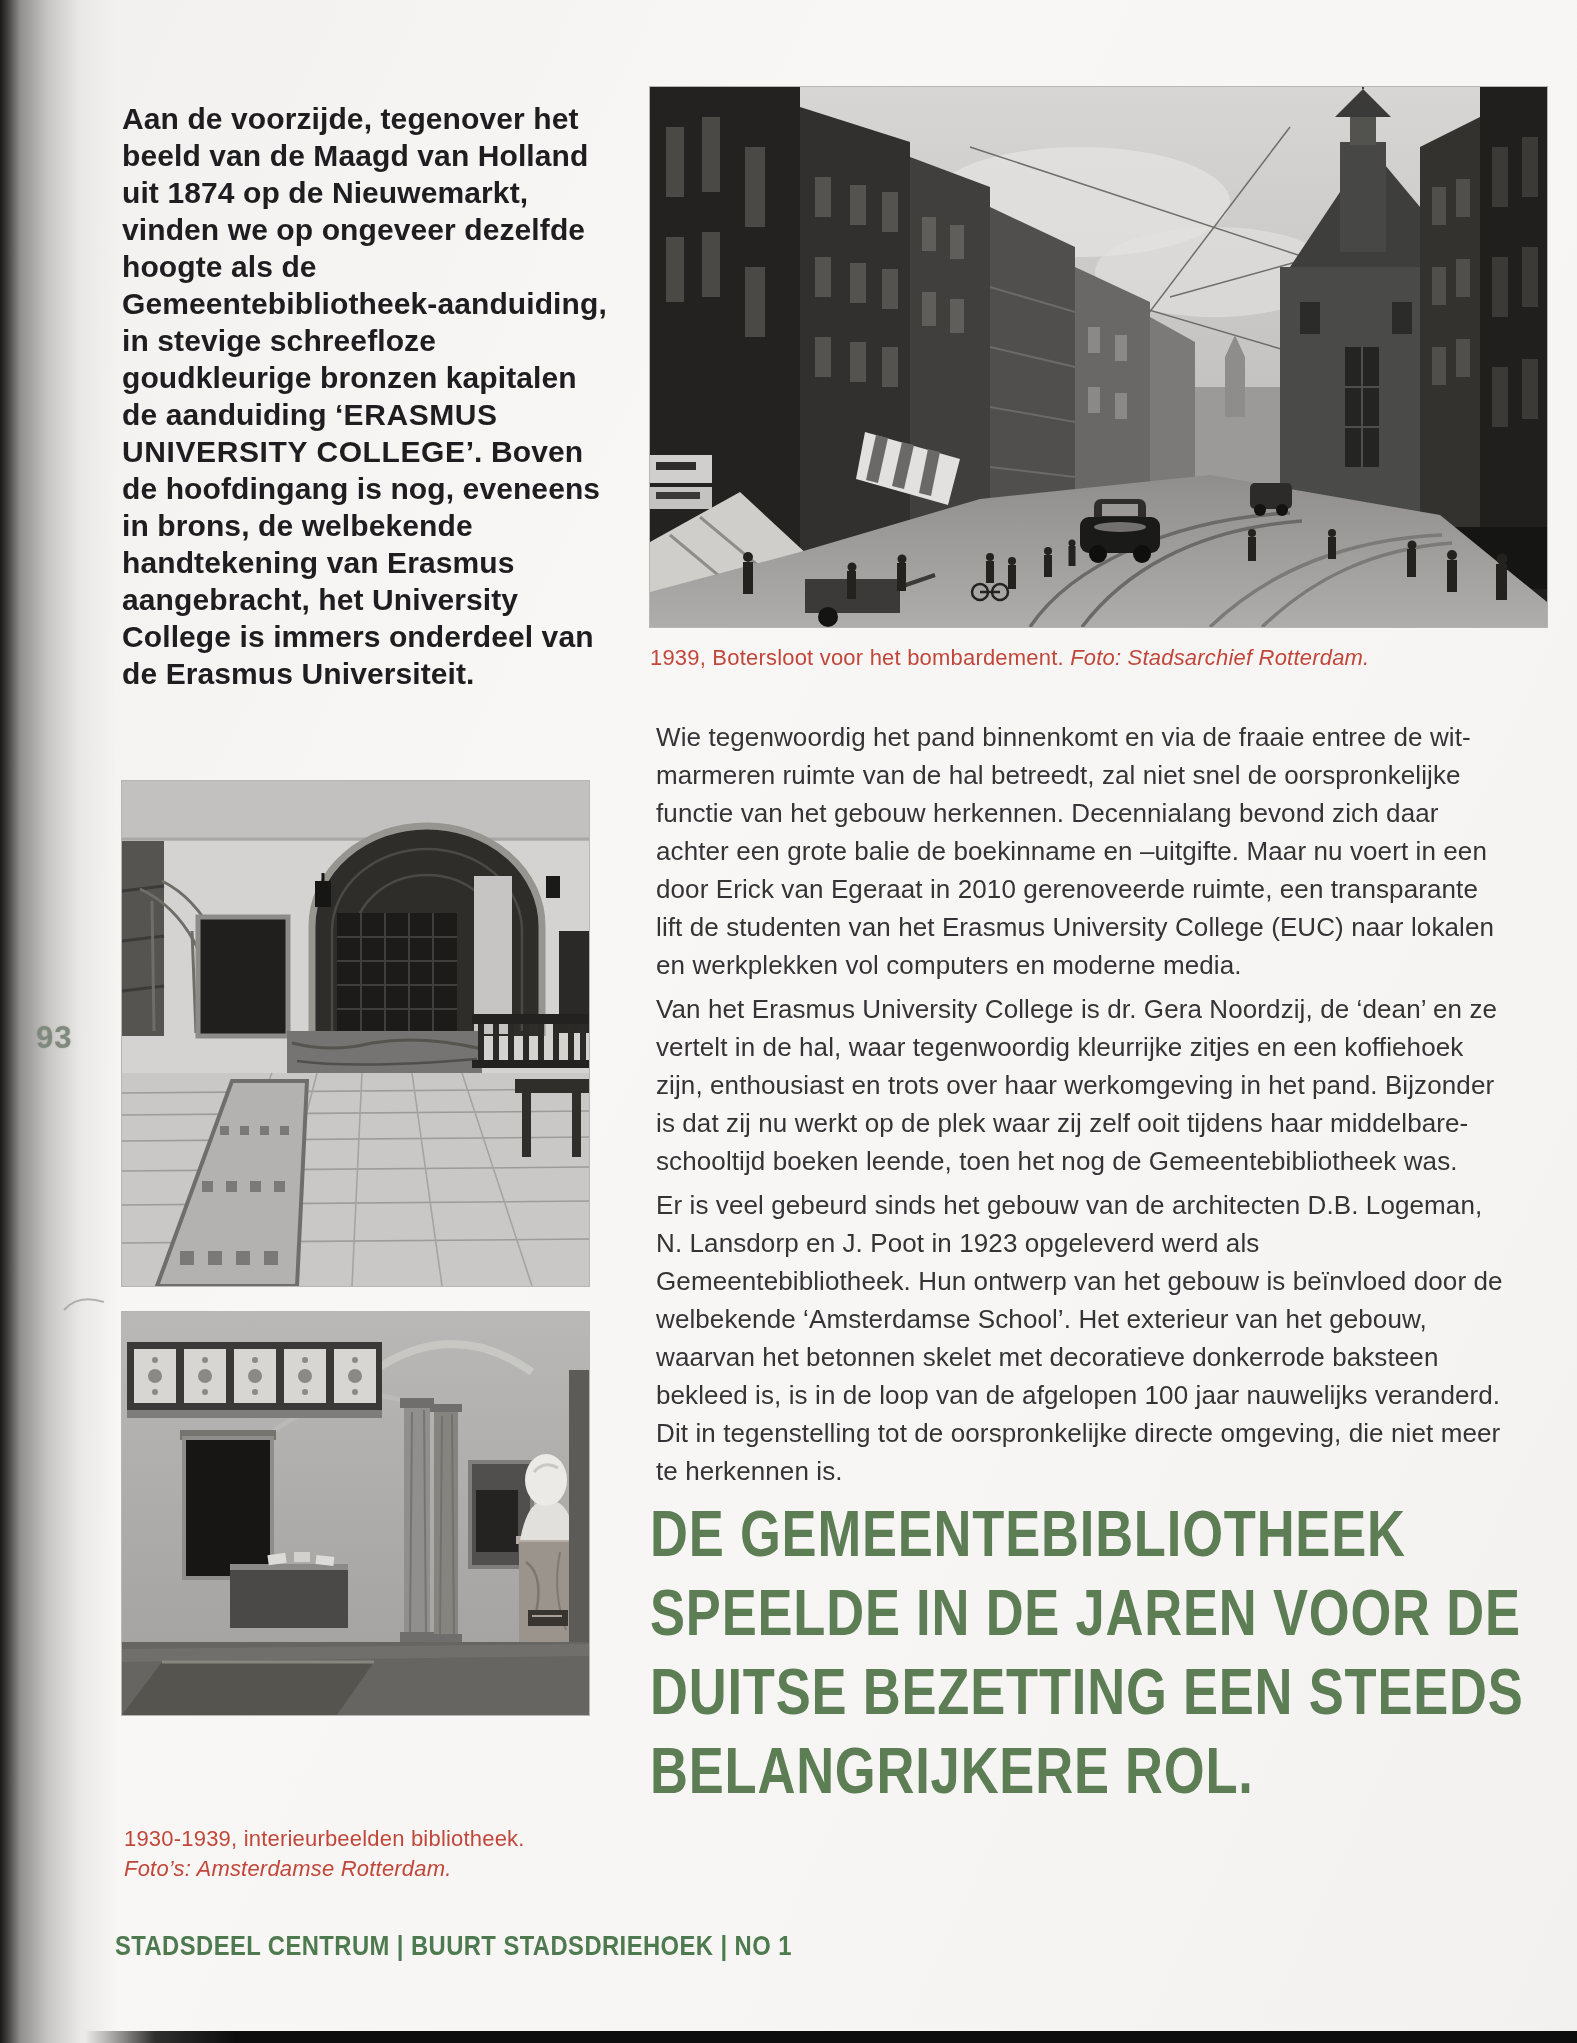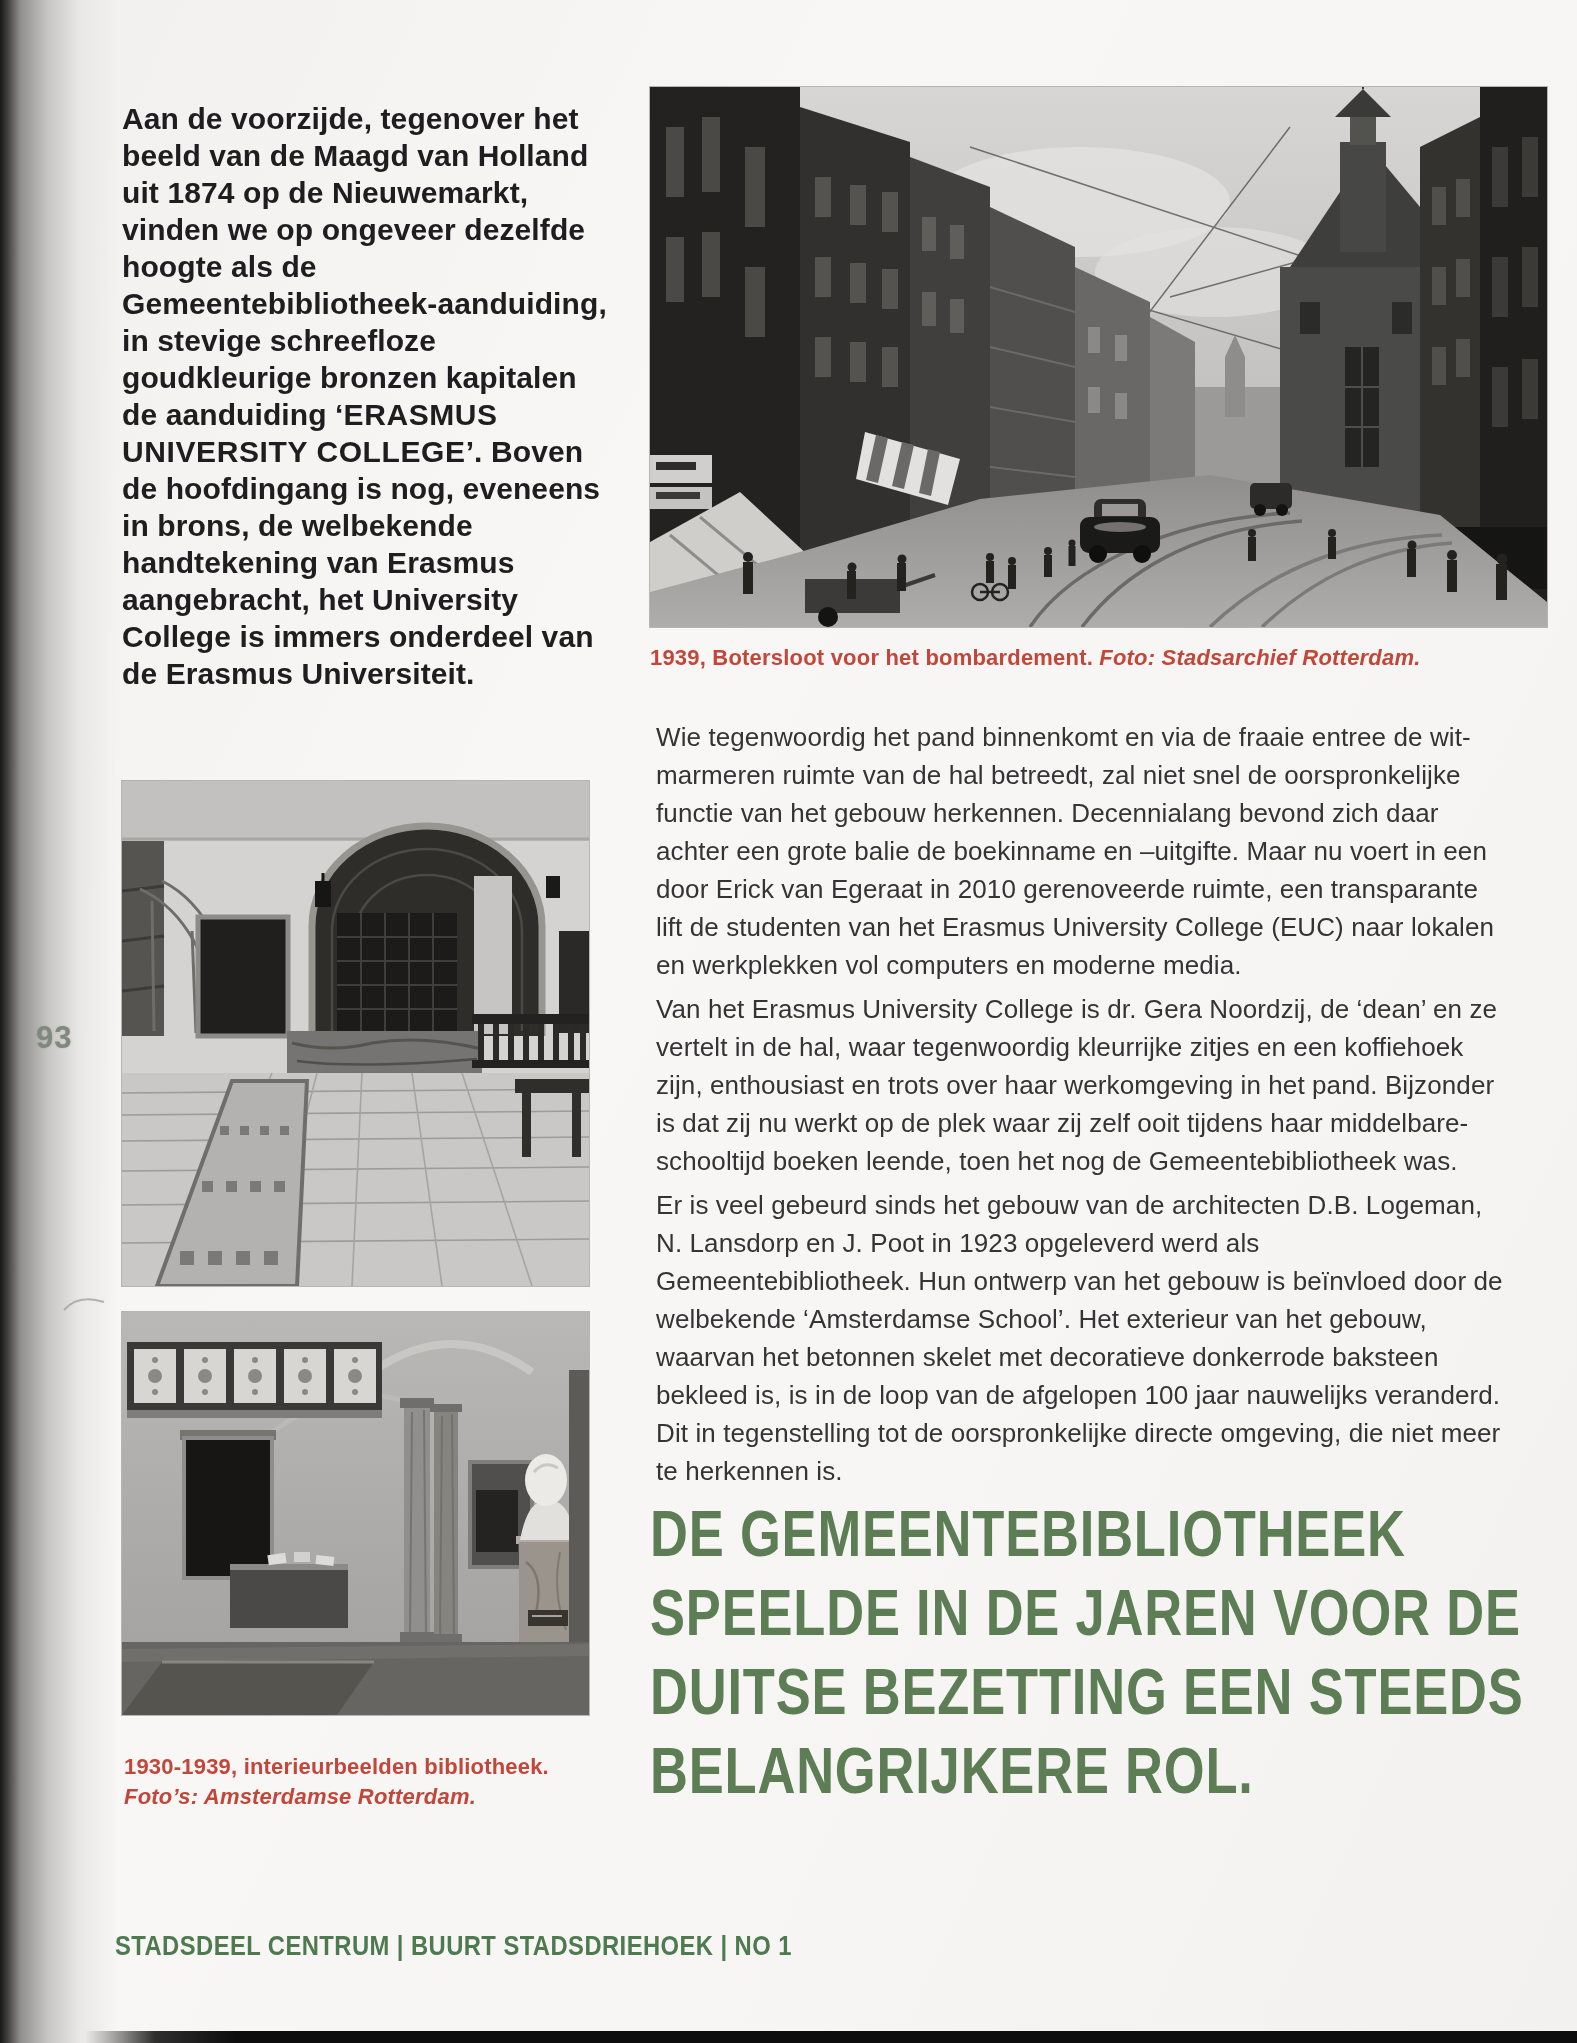"1939, Botersloot voor het bombardement." .cap { font-weight: bold -> normal }
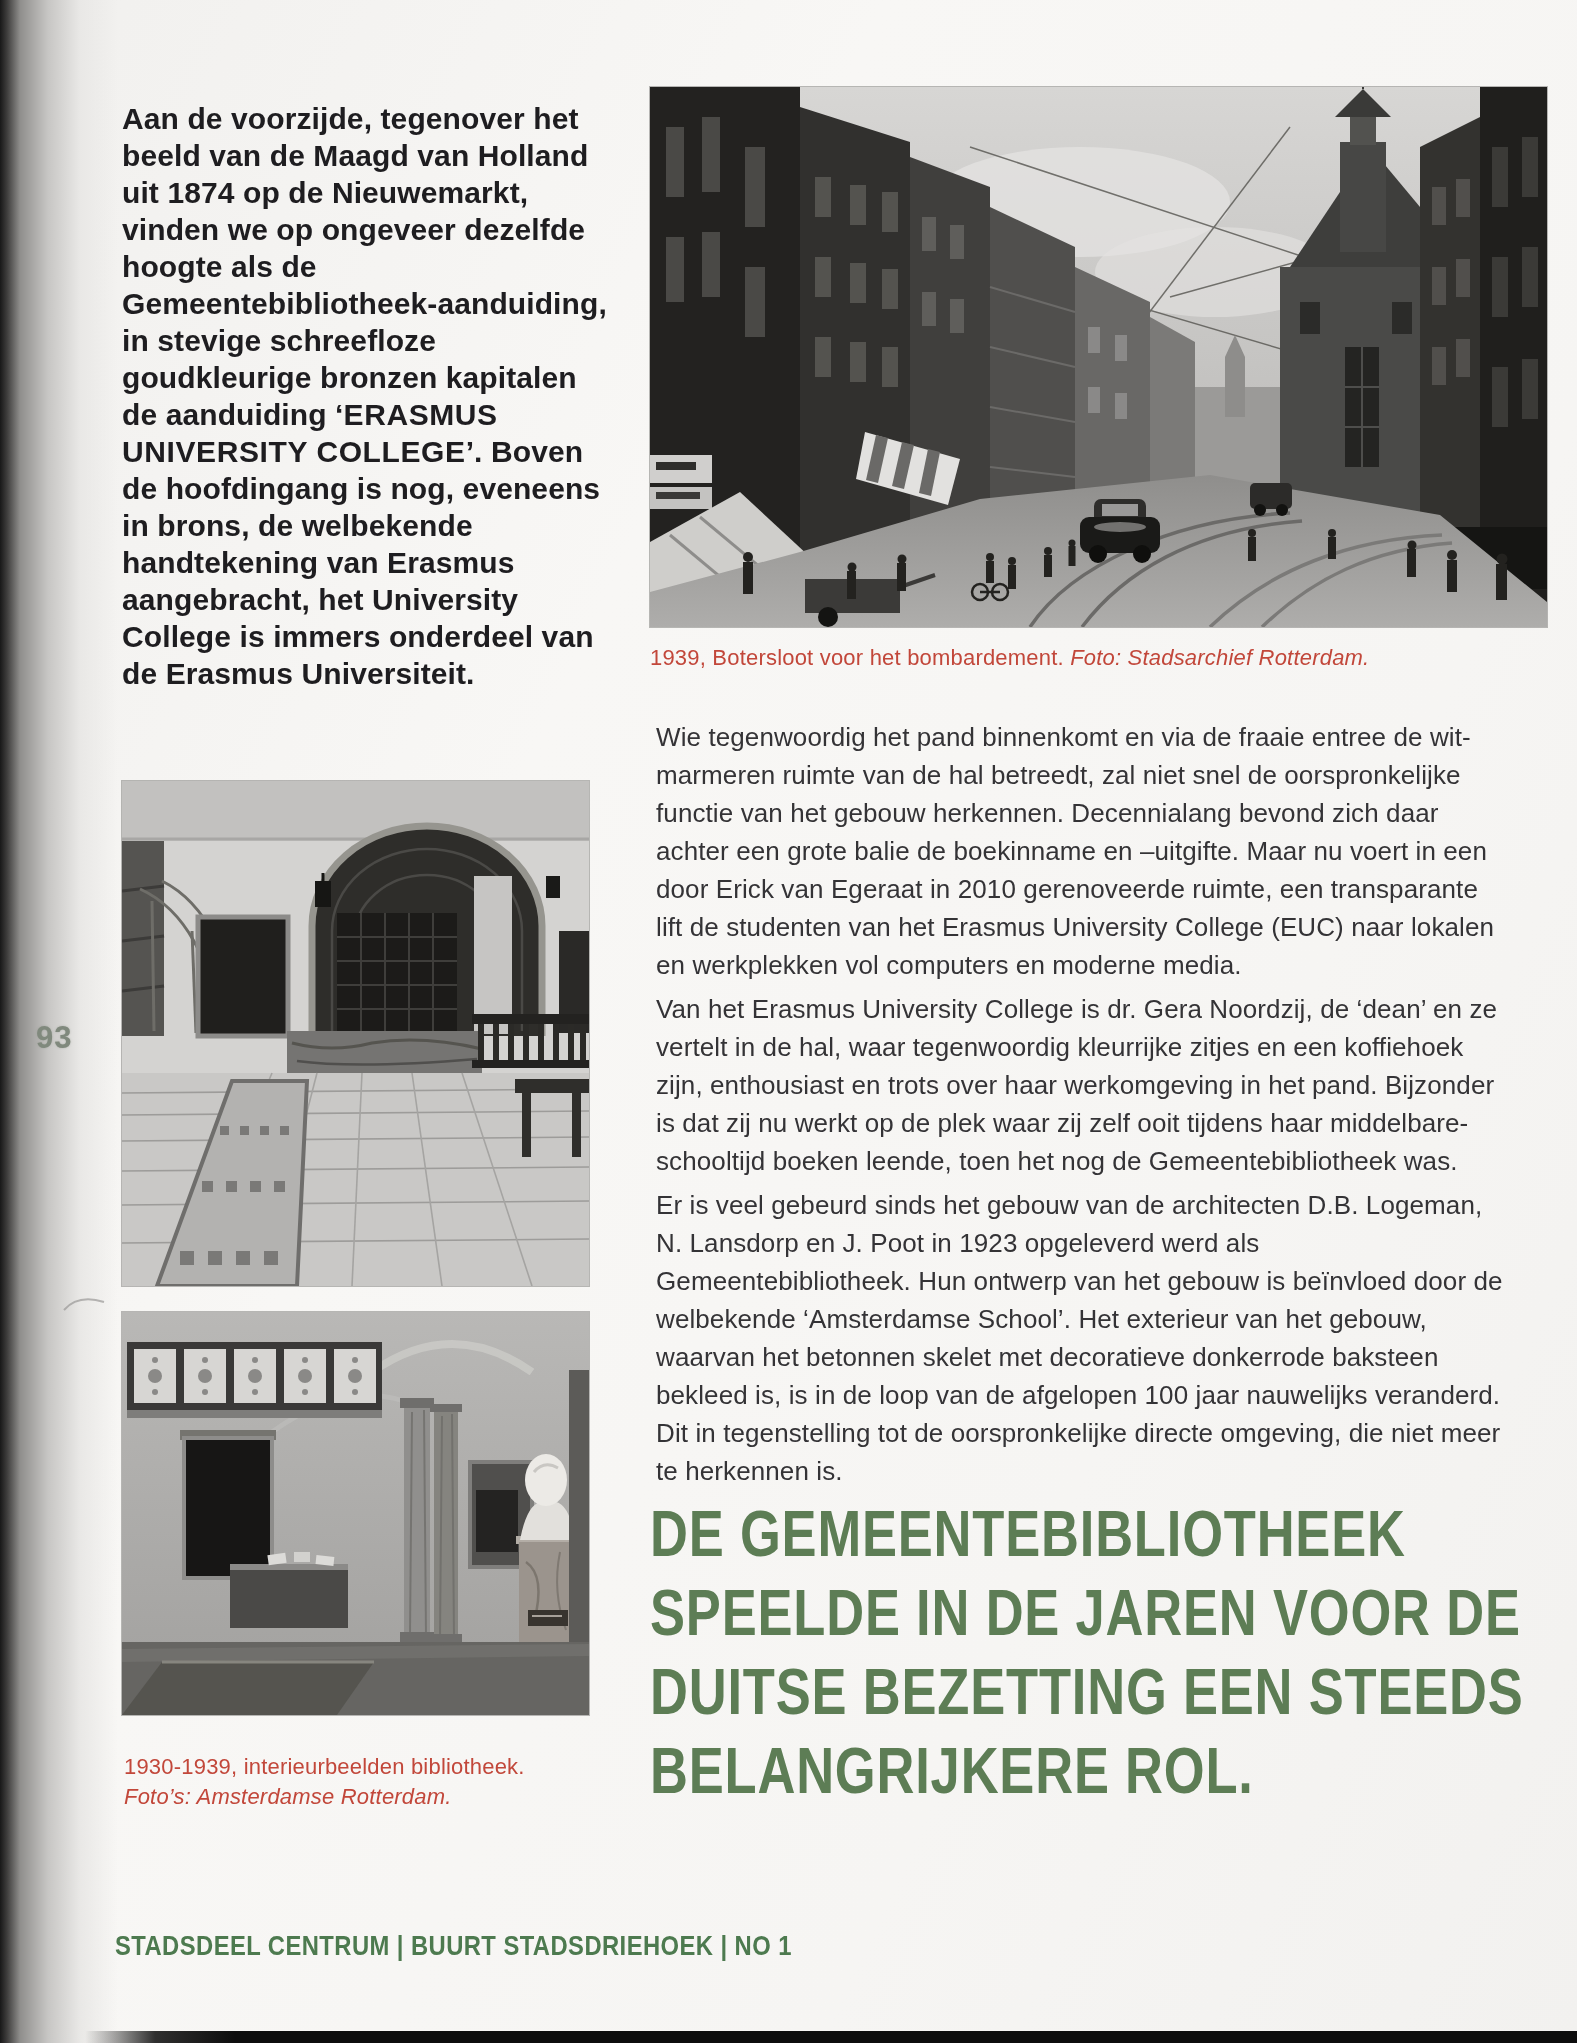"1930-1939, interieurbeelden bibliotheek." .cap2 { top: 1752px -> 1824px }
